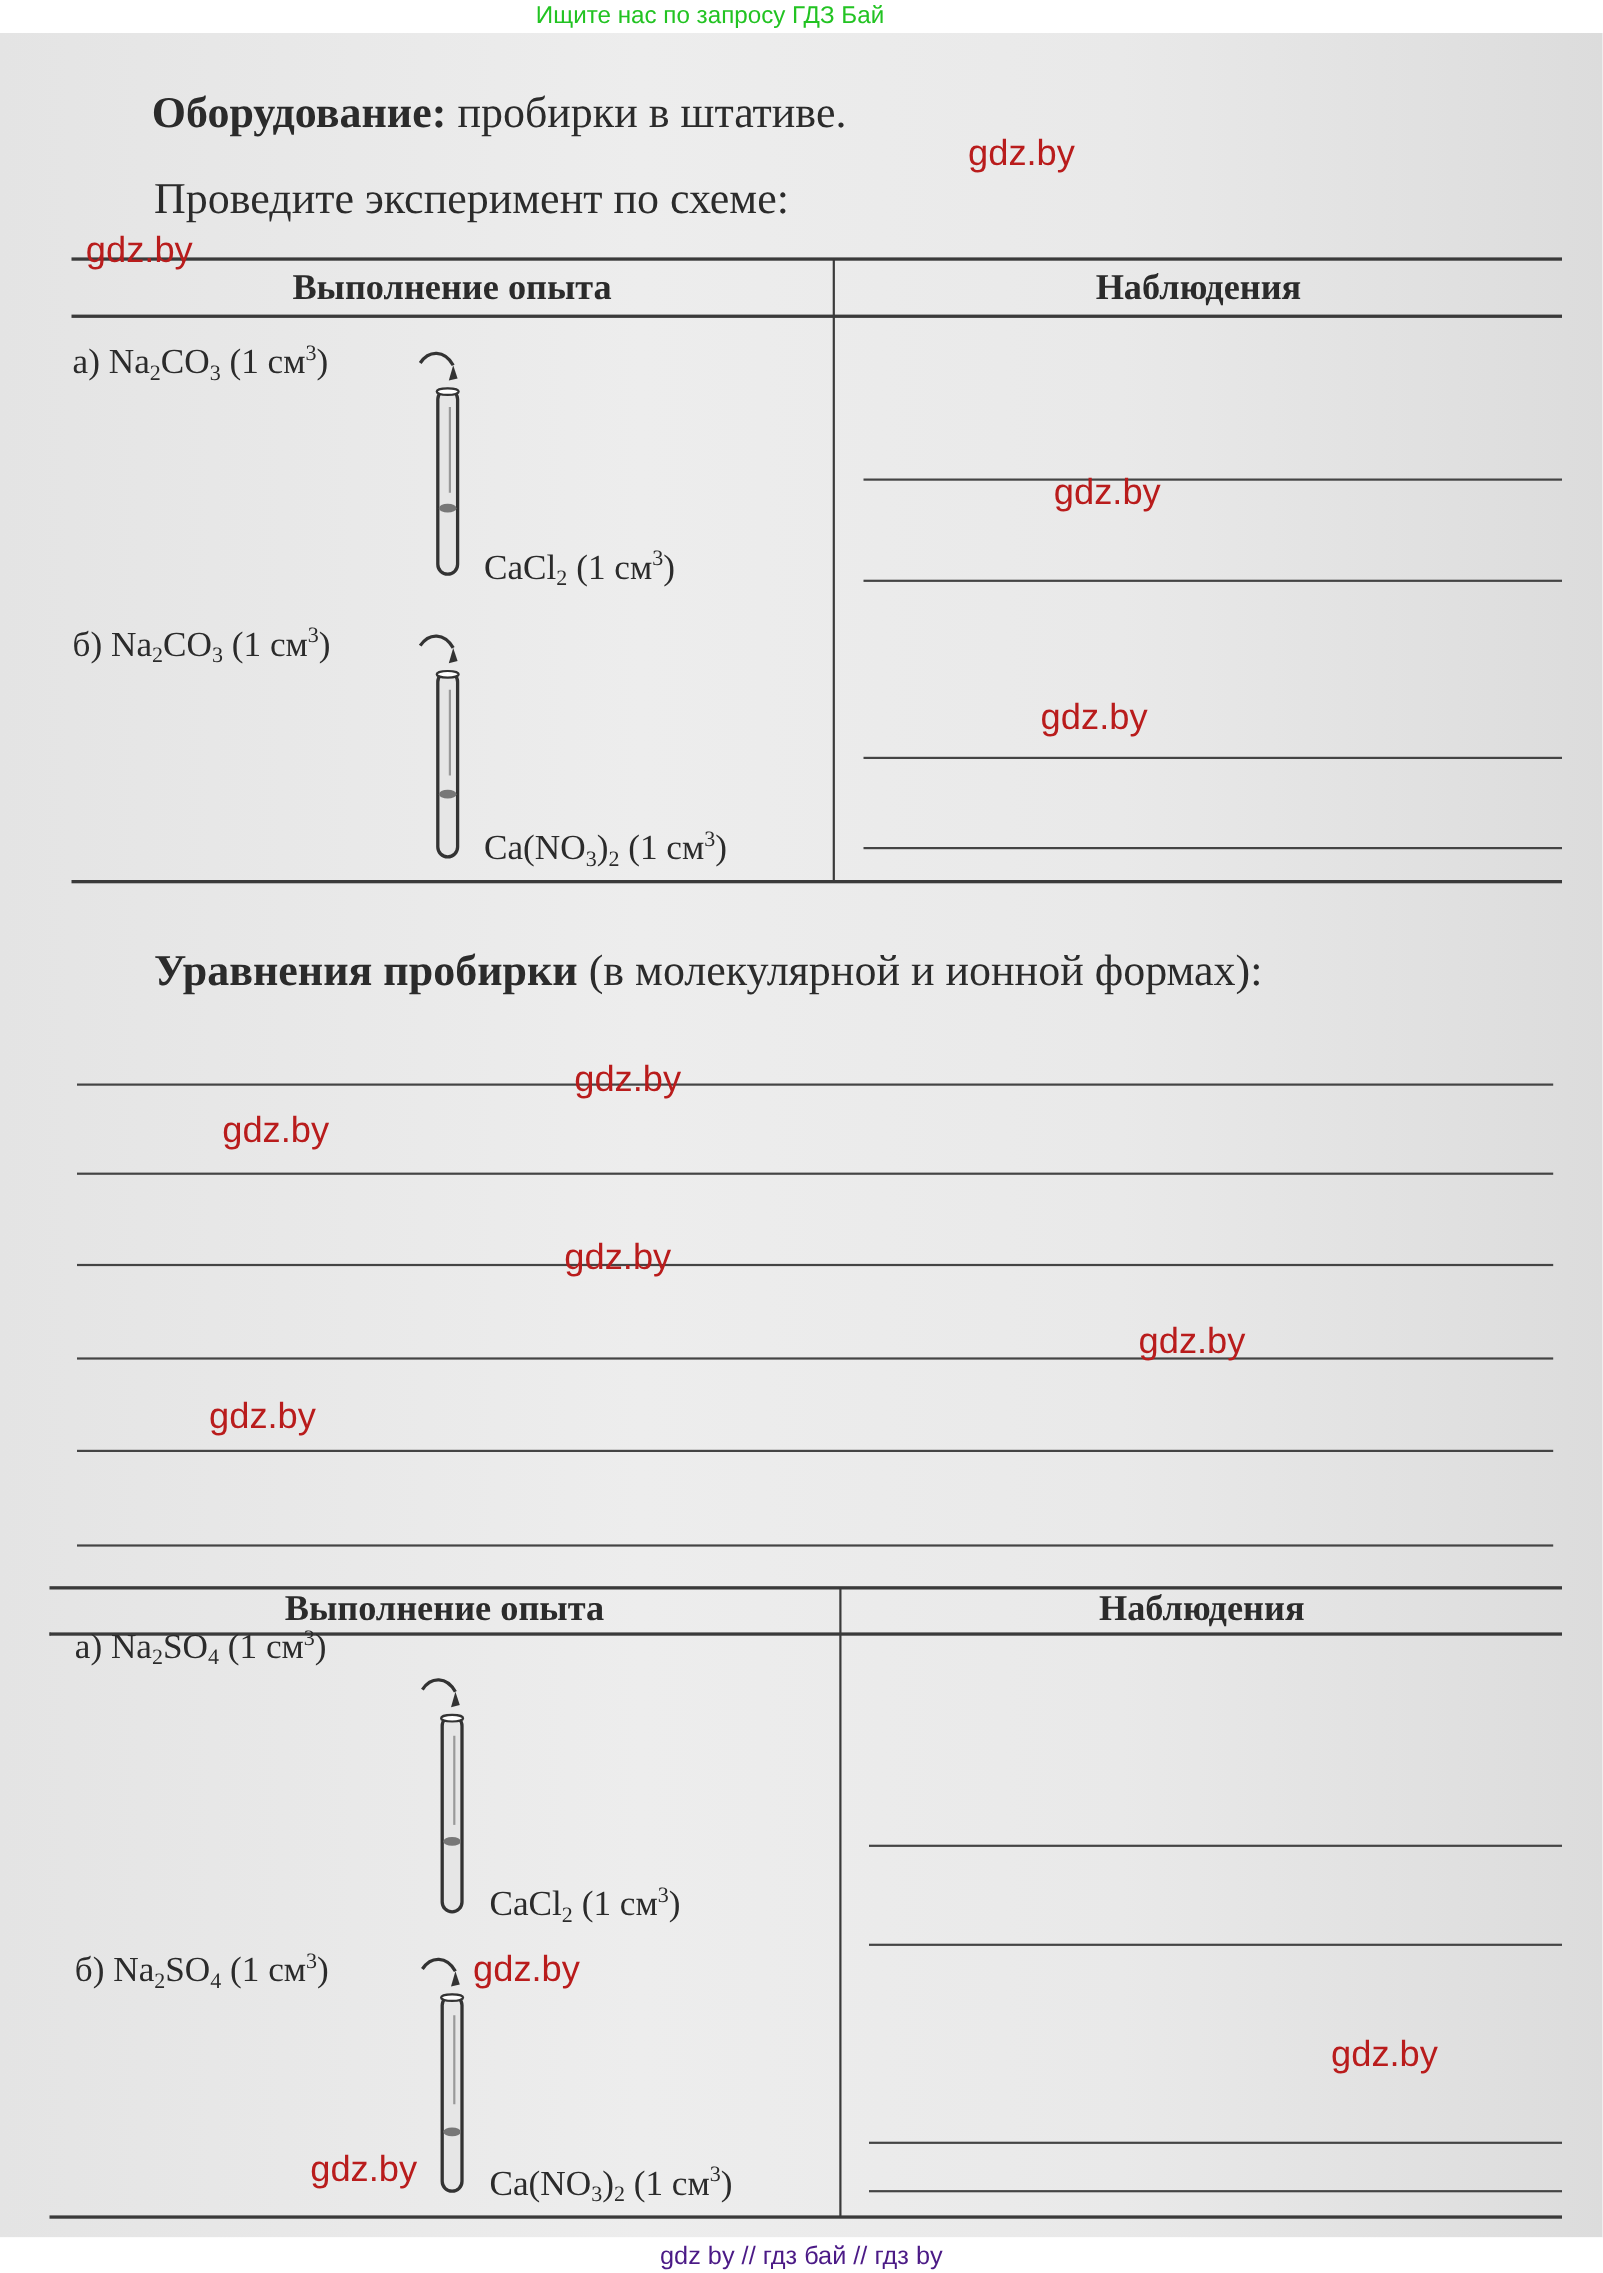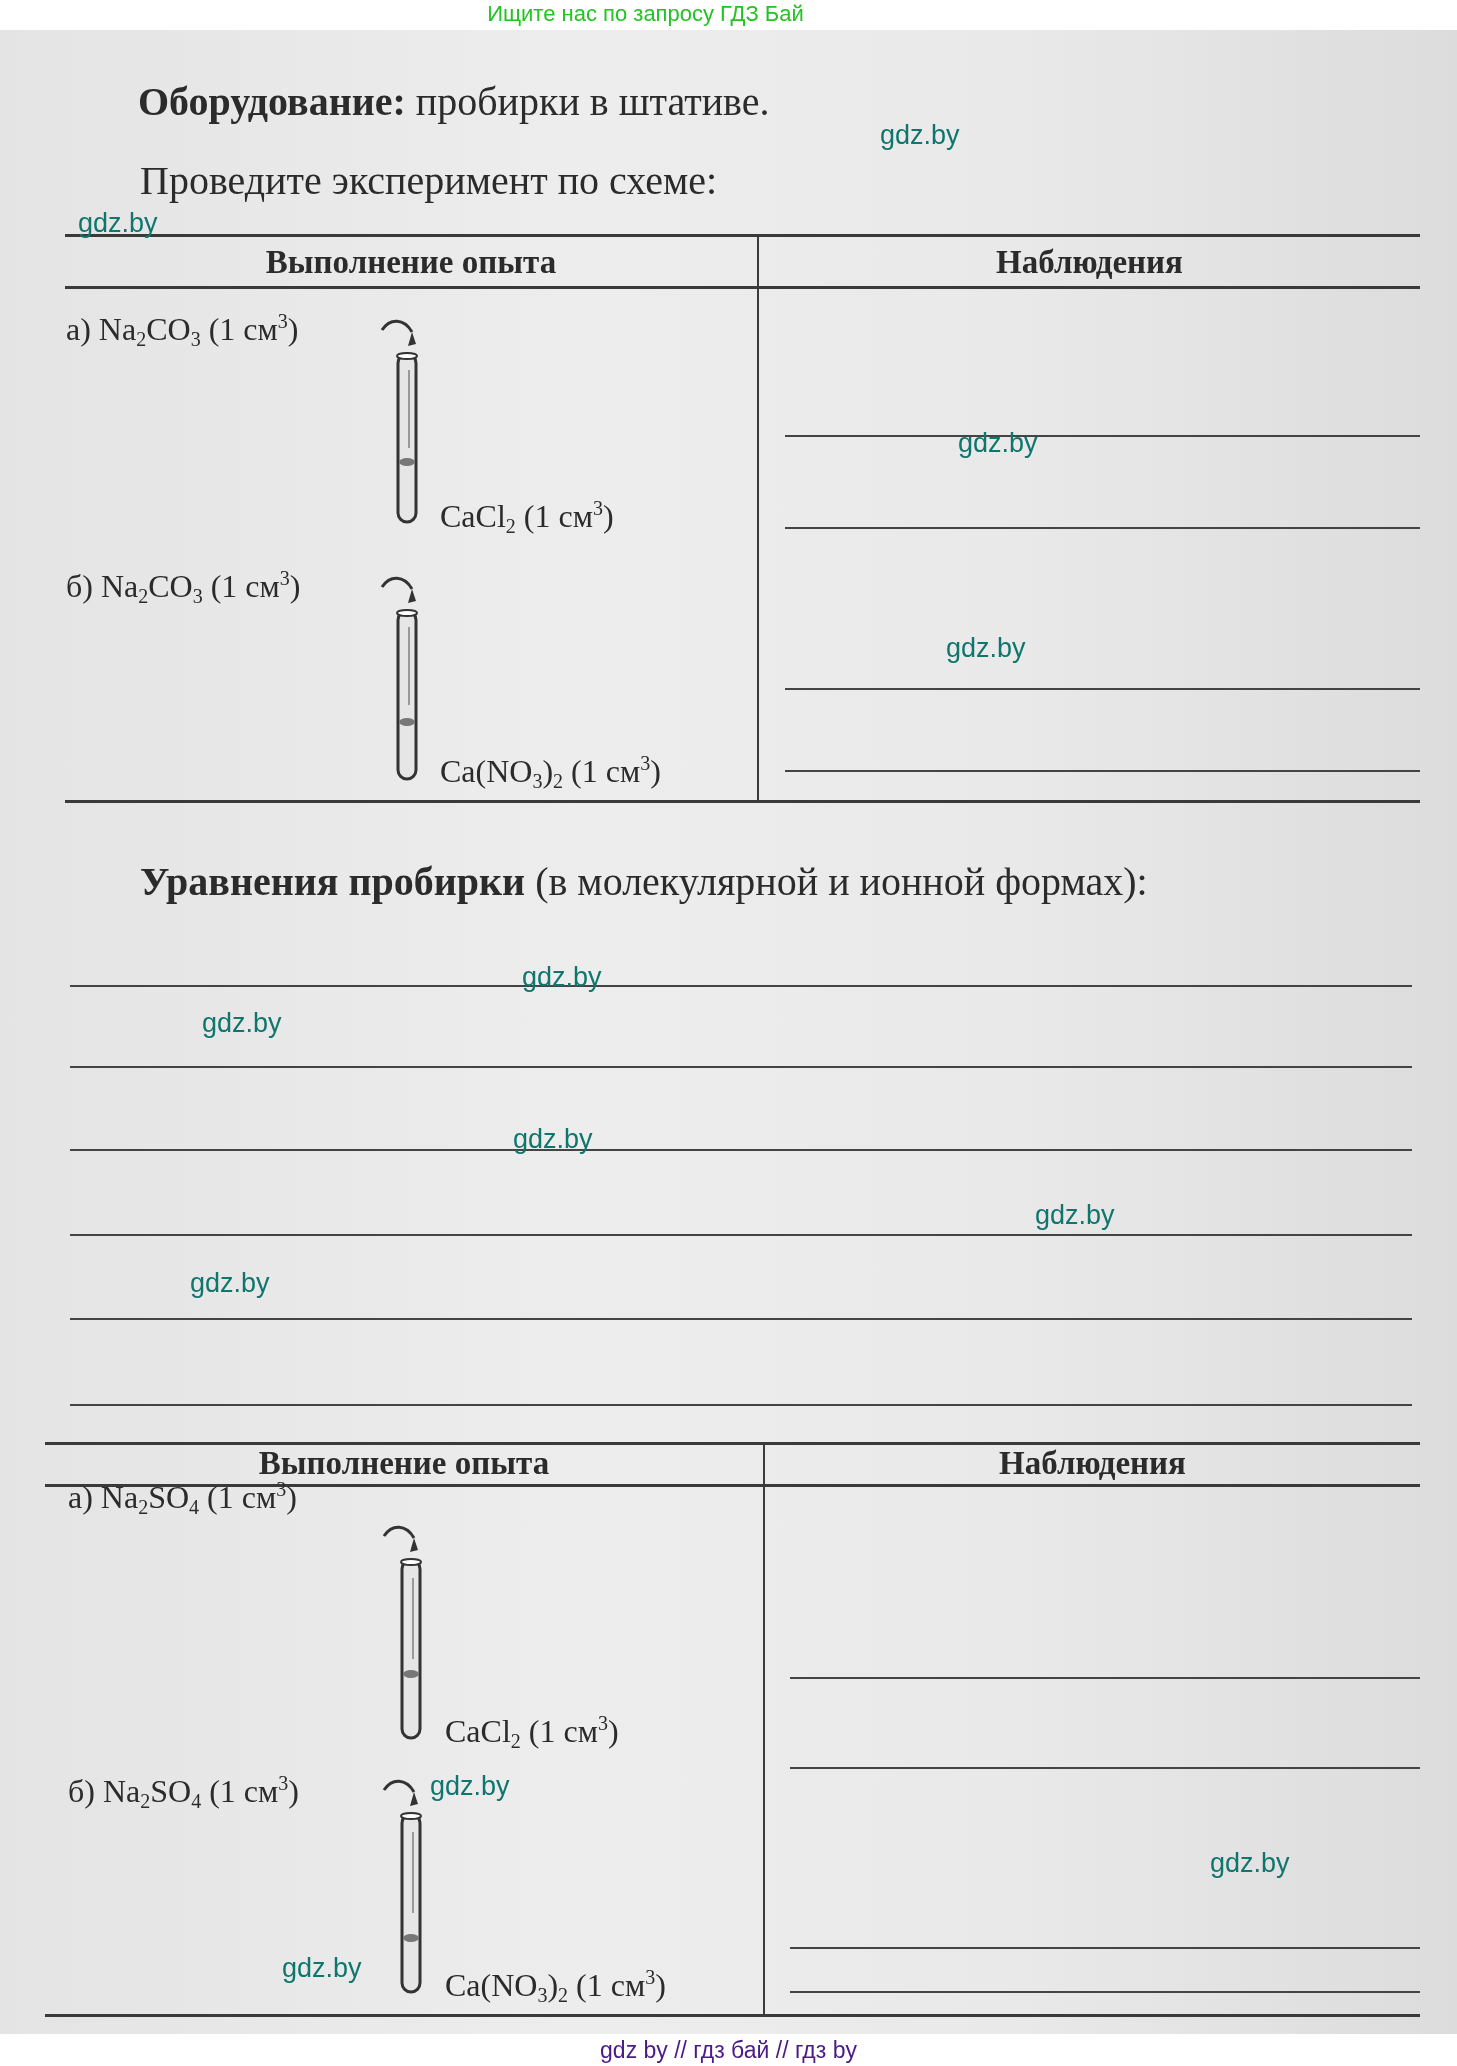"gdz.by" .wm { color: #0f766e -> #b91c1c; font-size: 27px -> 33px }
